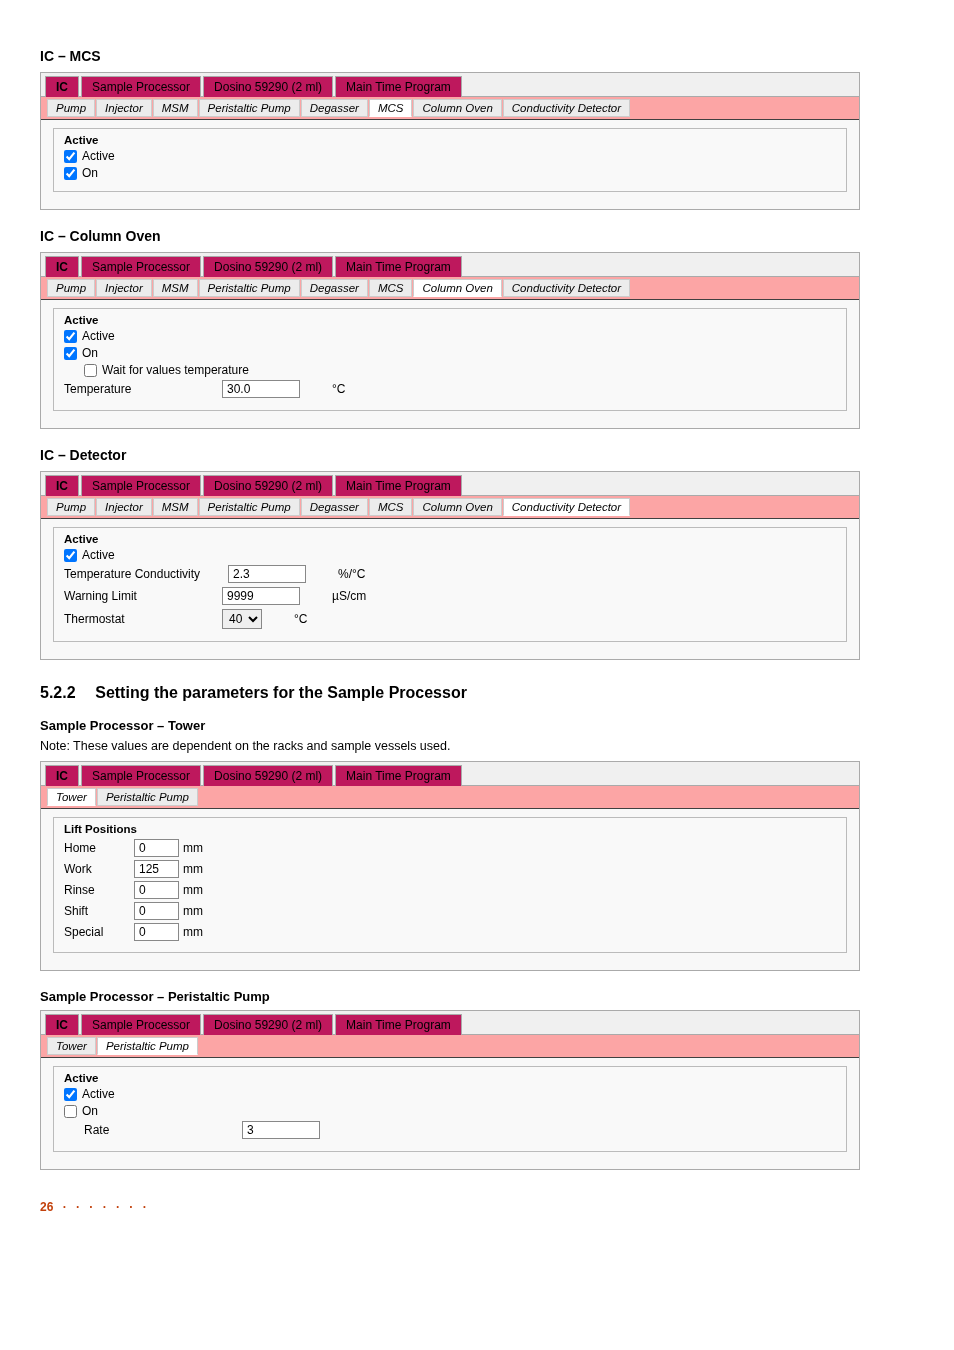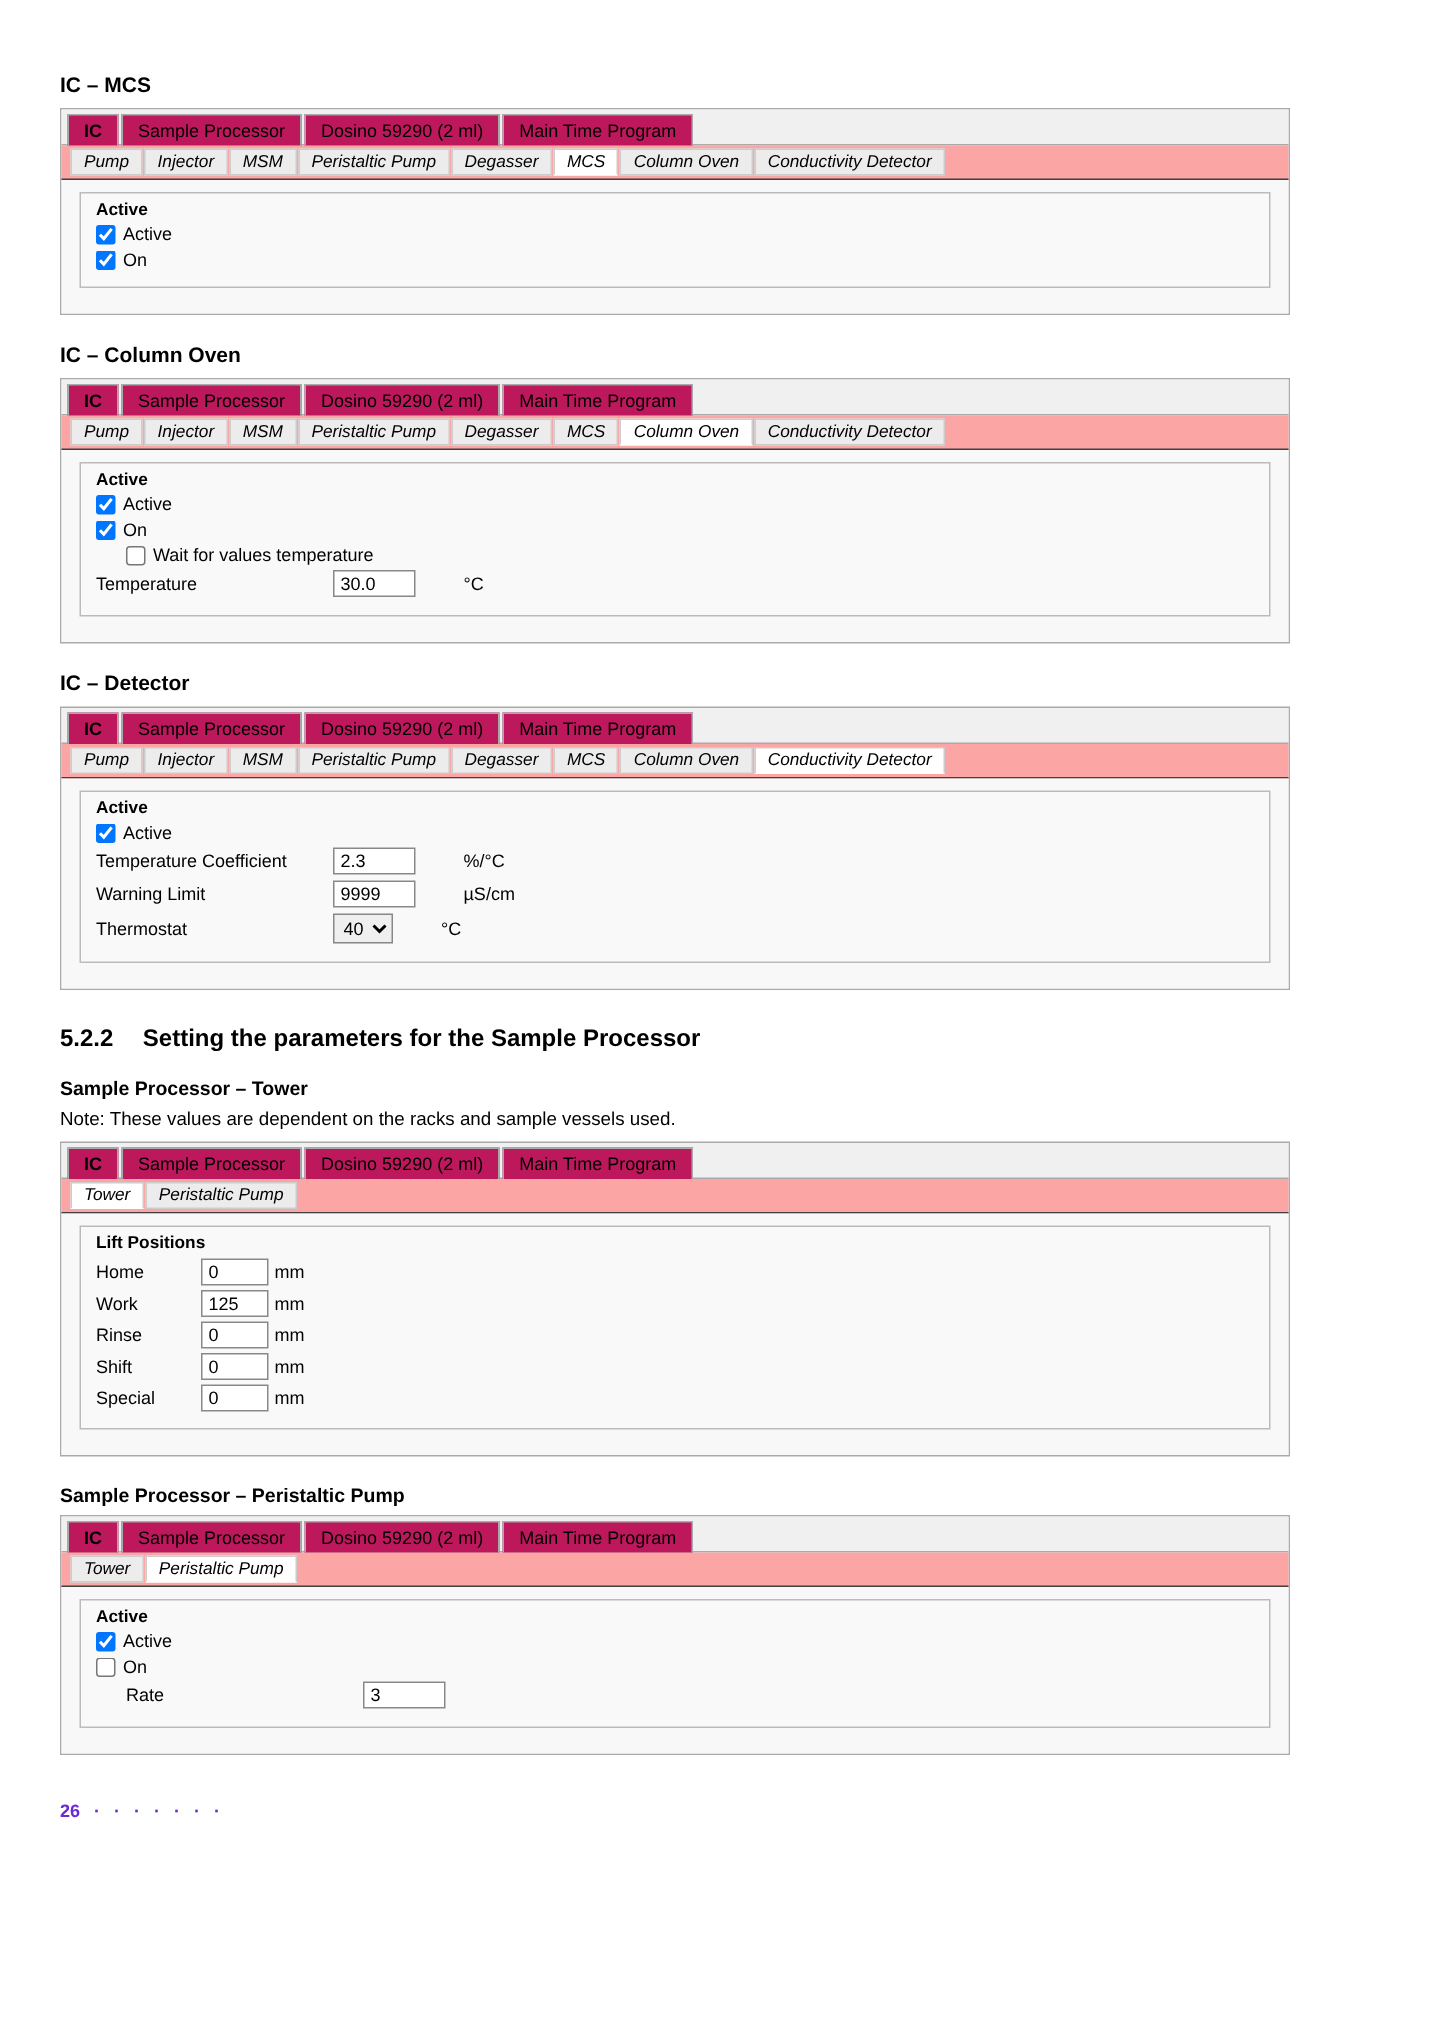"30.0" .small-input { width: 55px -> 78px }
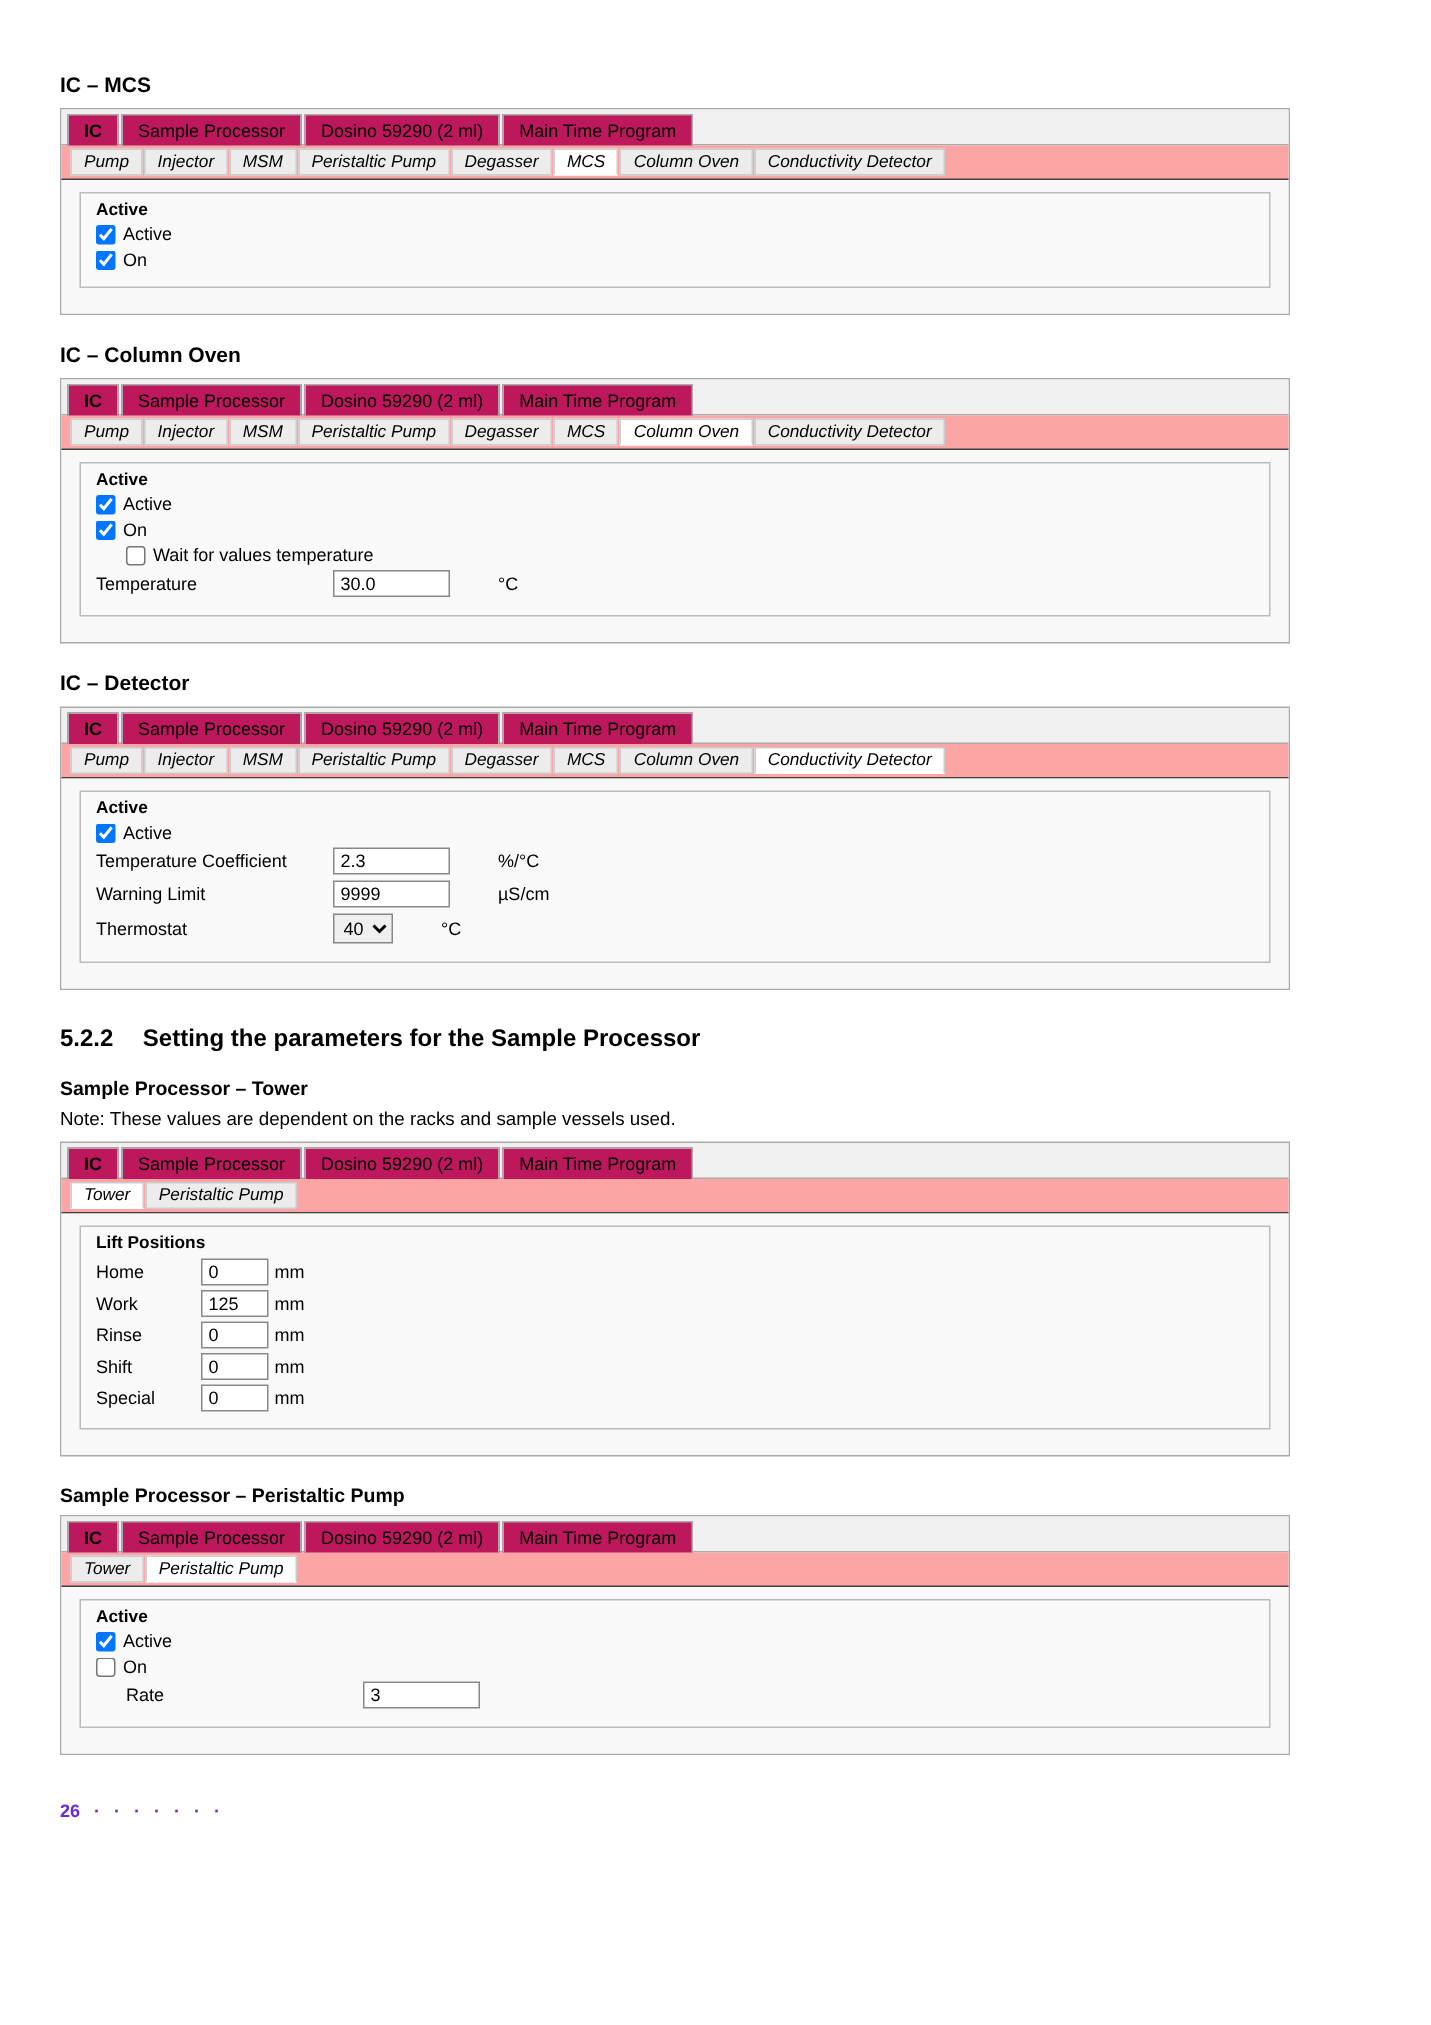"Temperature Coefficient" label { text: Coefficient -> Conductivity }
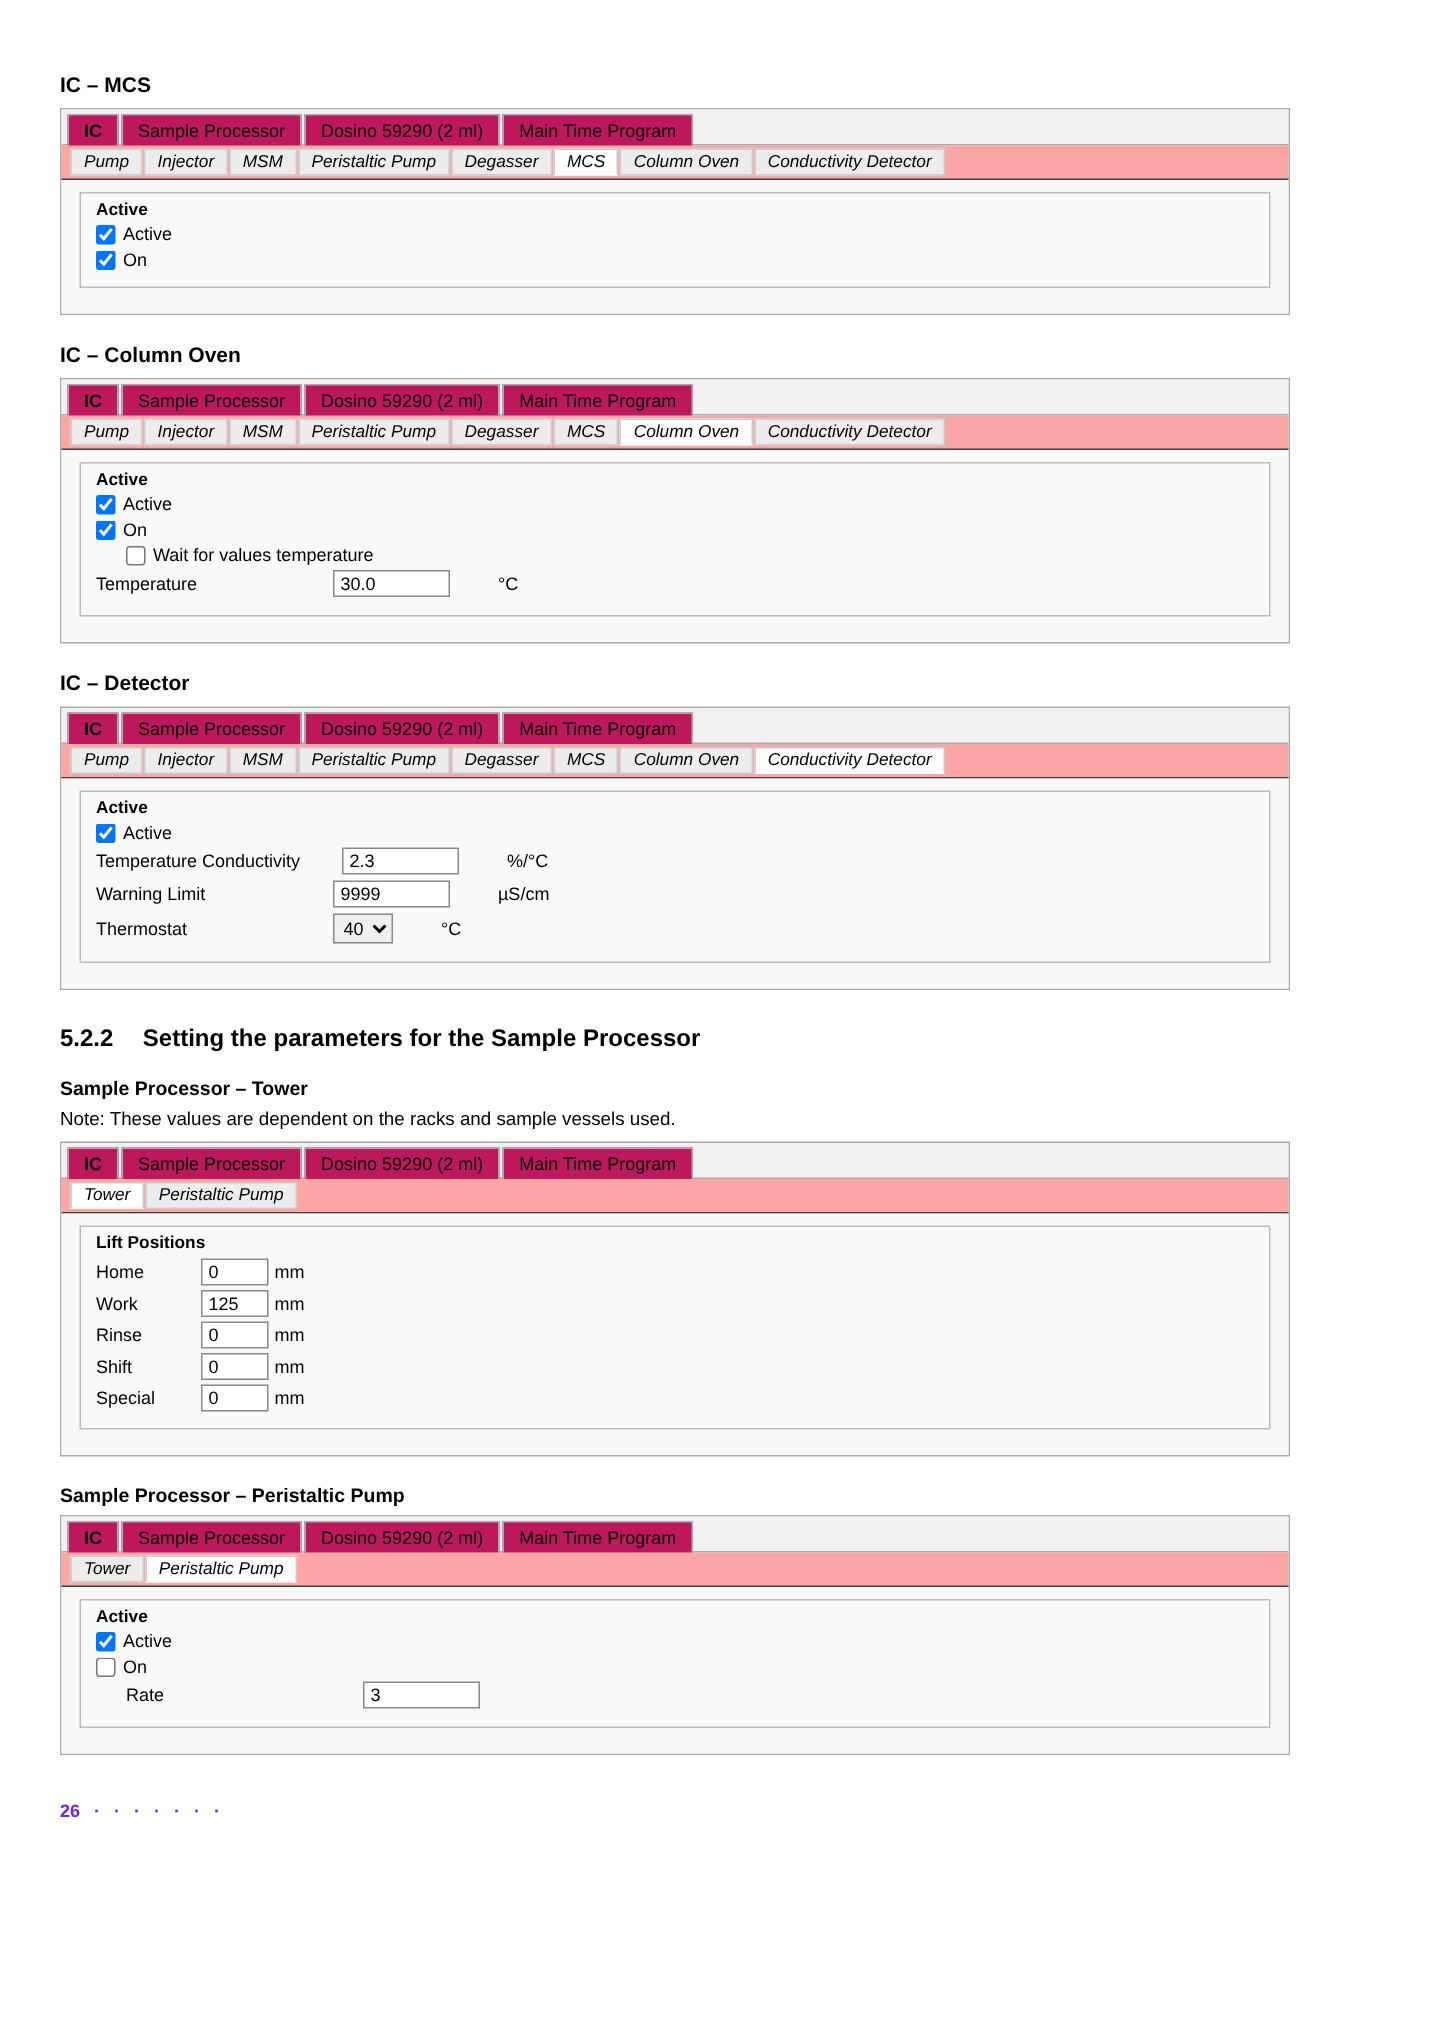"26 · · · ·" .page-footer { color: #6d28d9 -> #c2410c }
